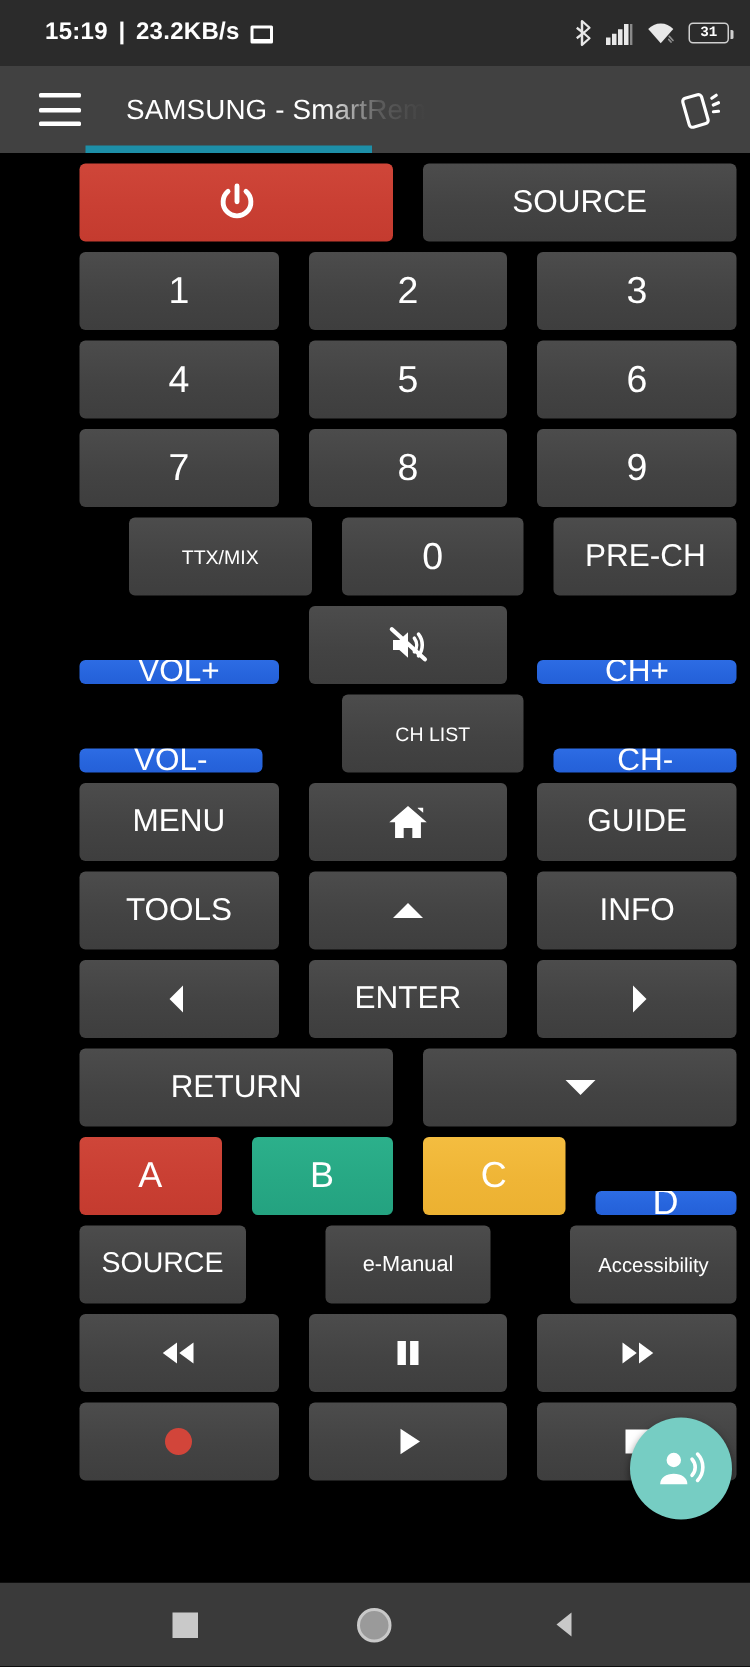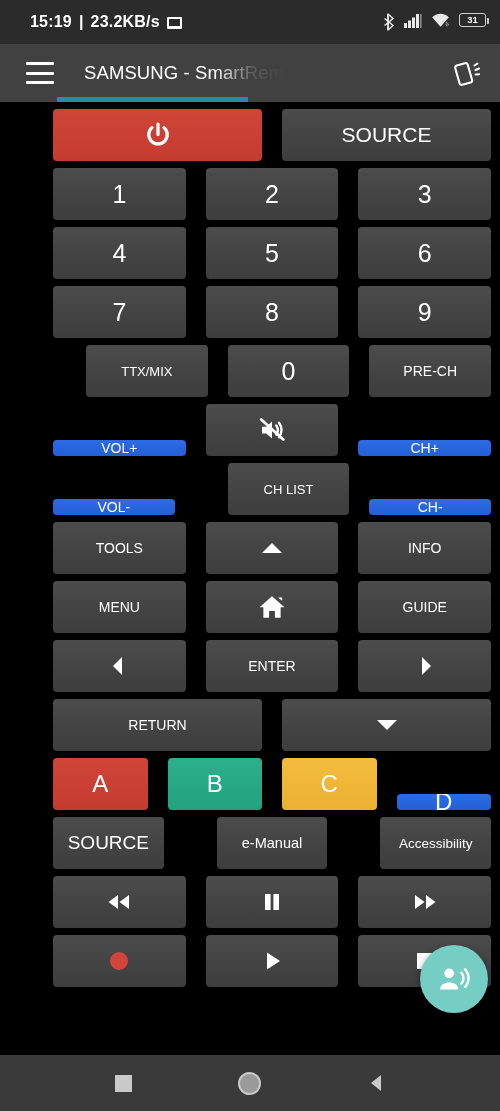"31" .status-right { align-items: none -> center; font-family: none -> Liberation Mono, monospace }
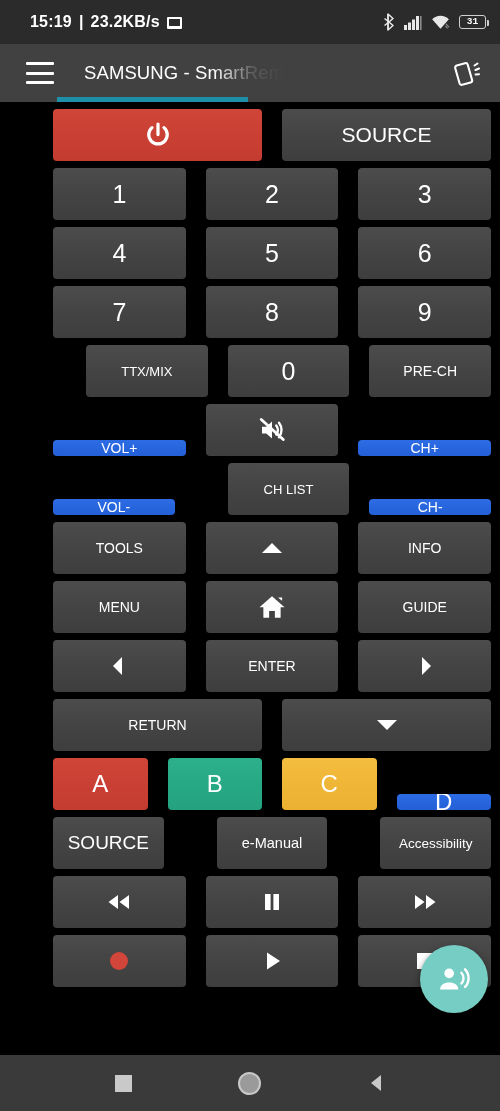"PRE-CH" .btn { font-size: 14px -> 21px }
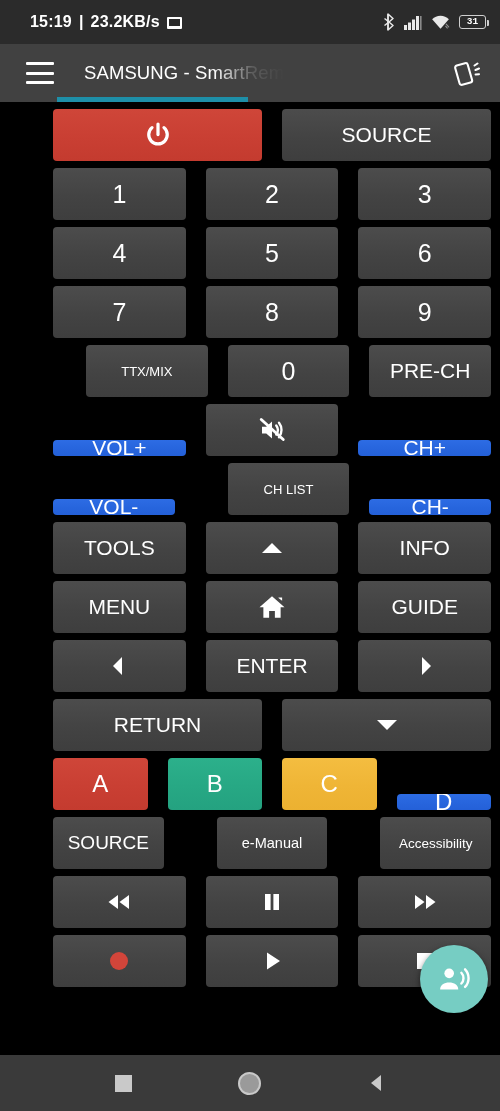"TOOLS" div.row { order: before "MENU" -> after "MENU" }
